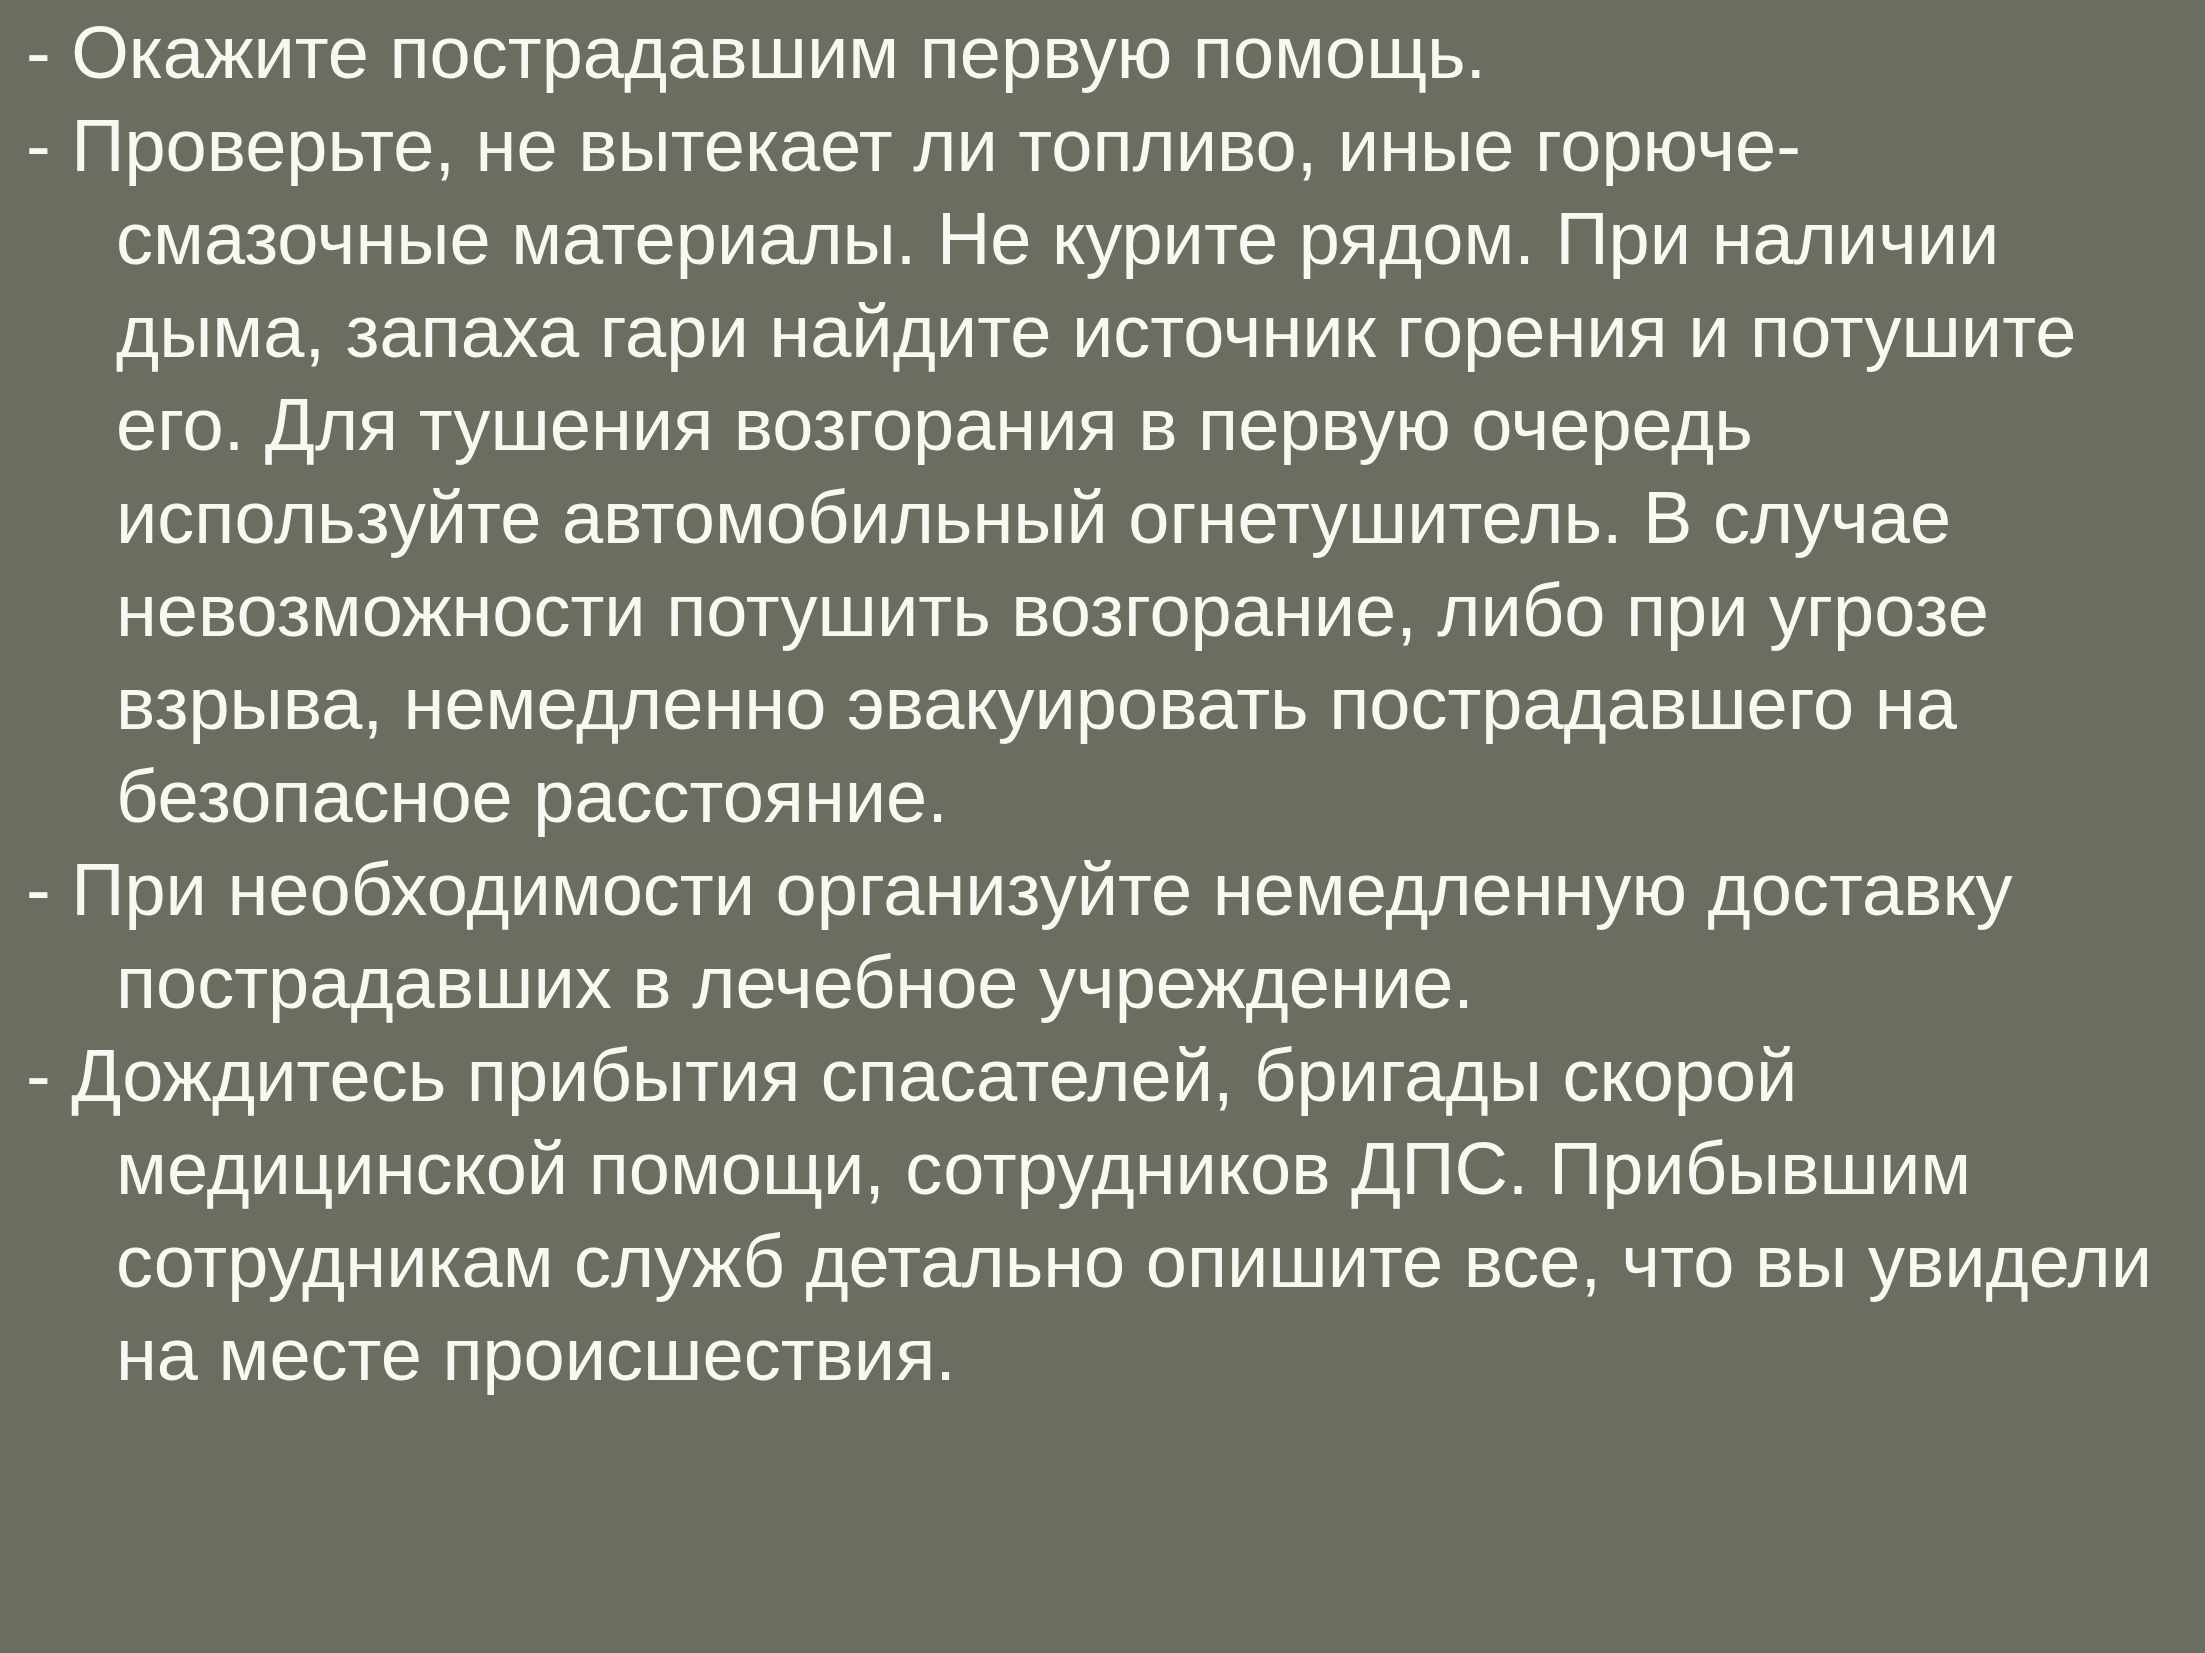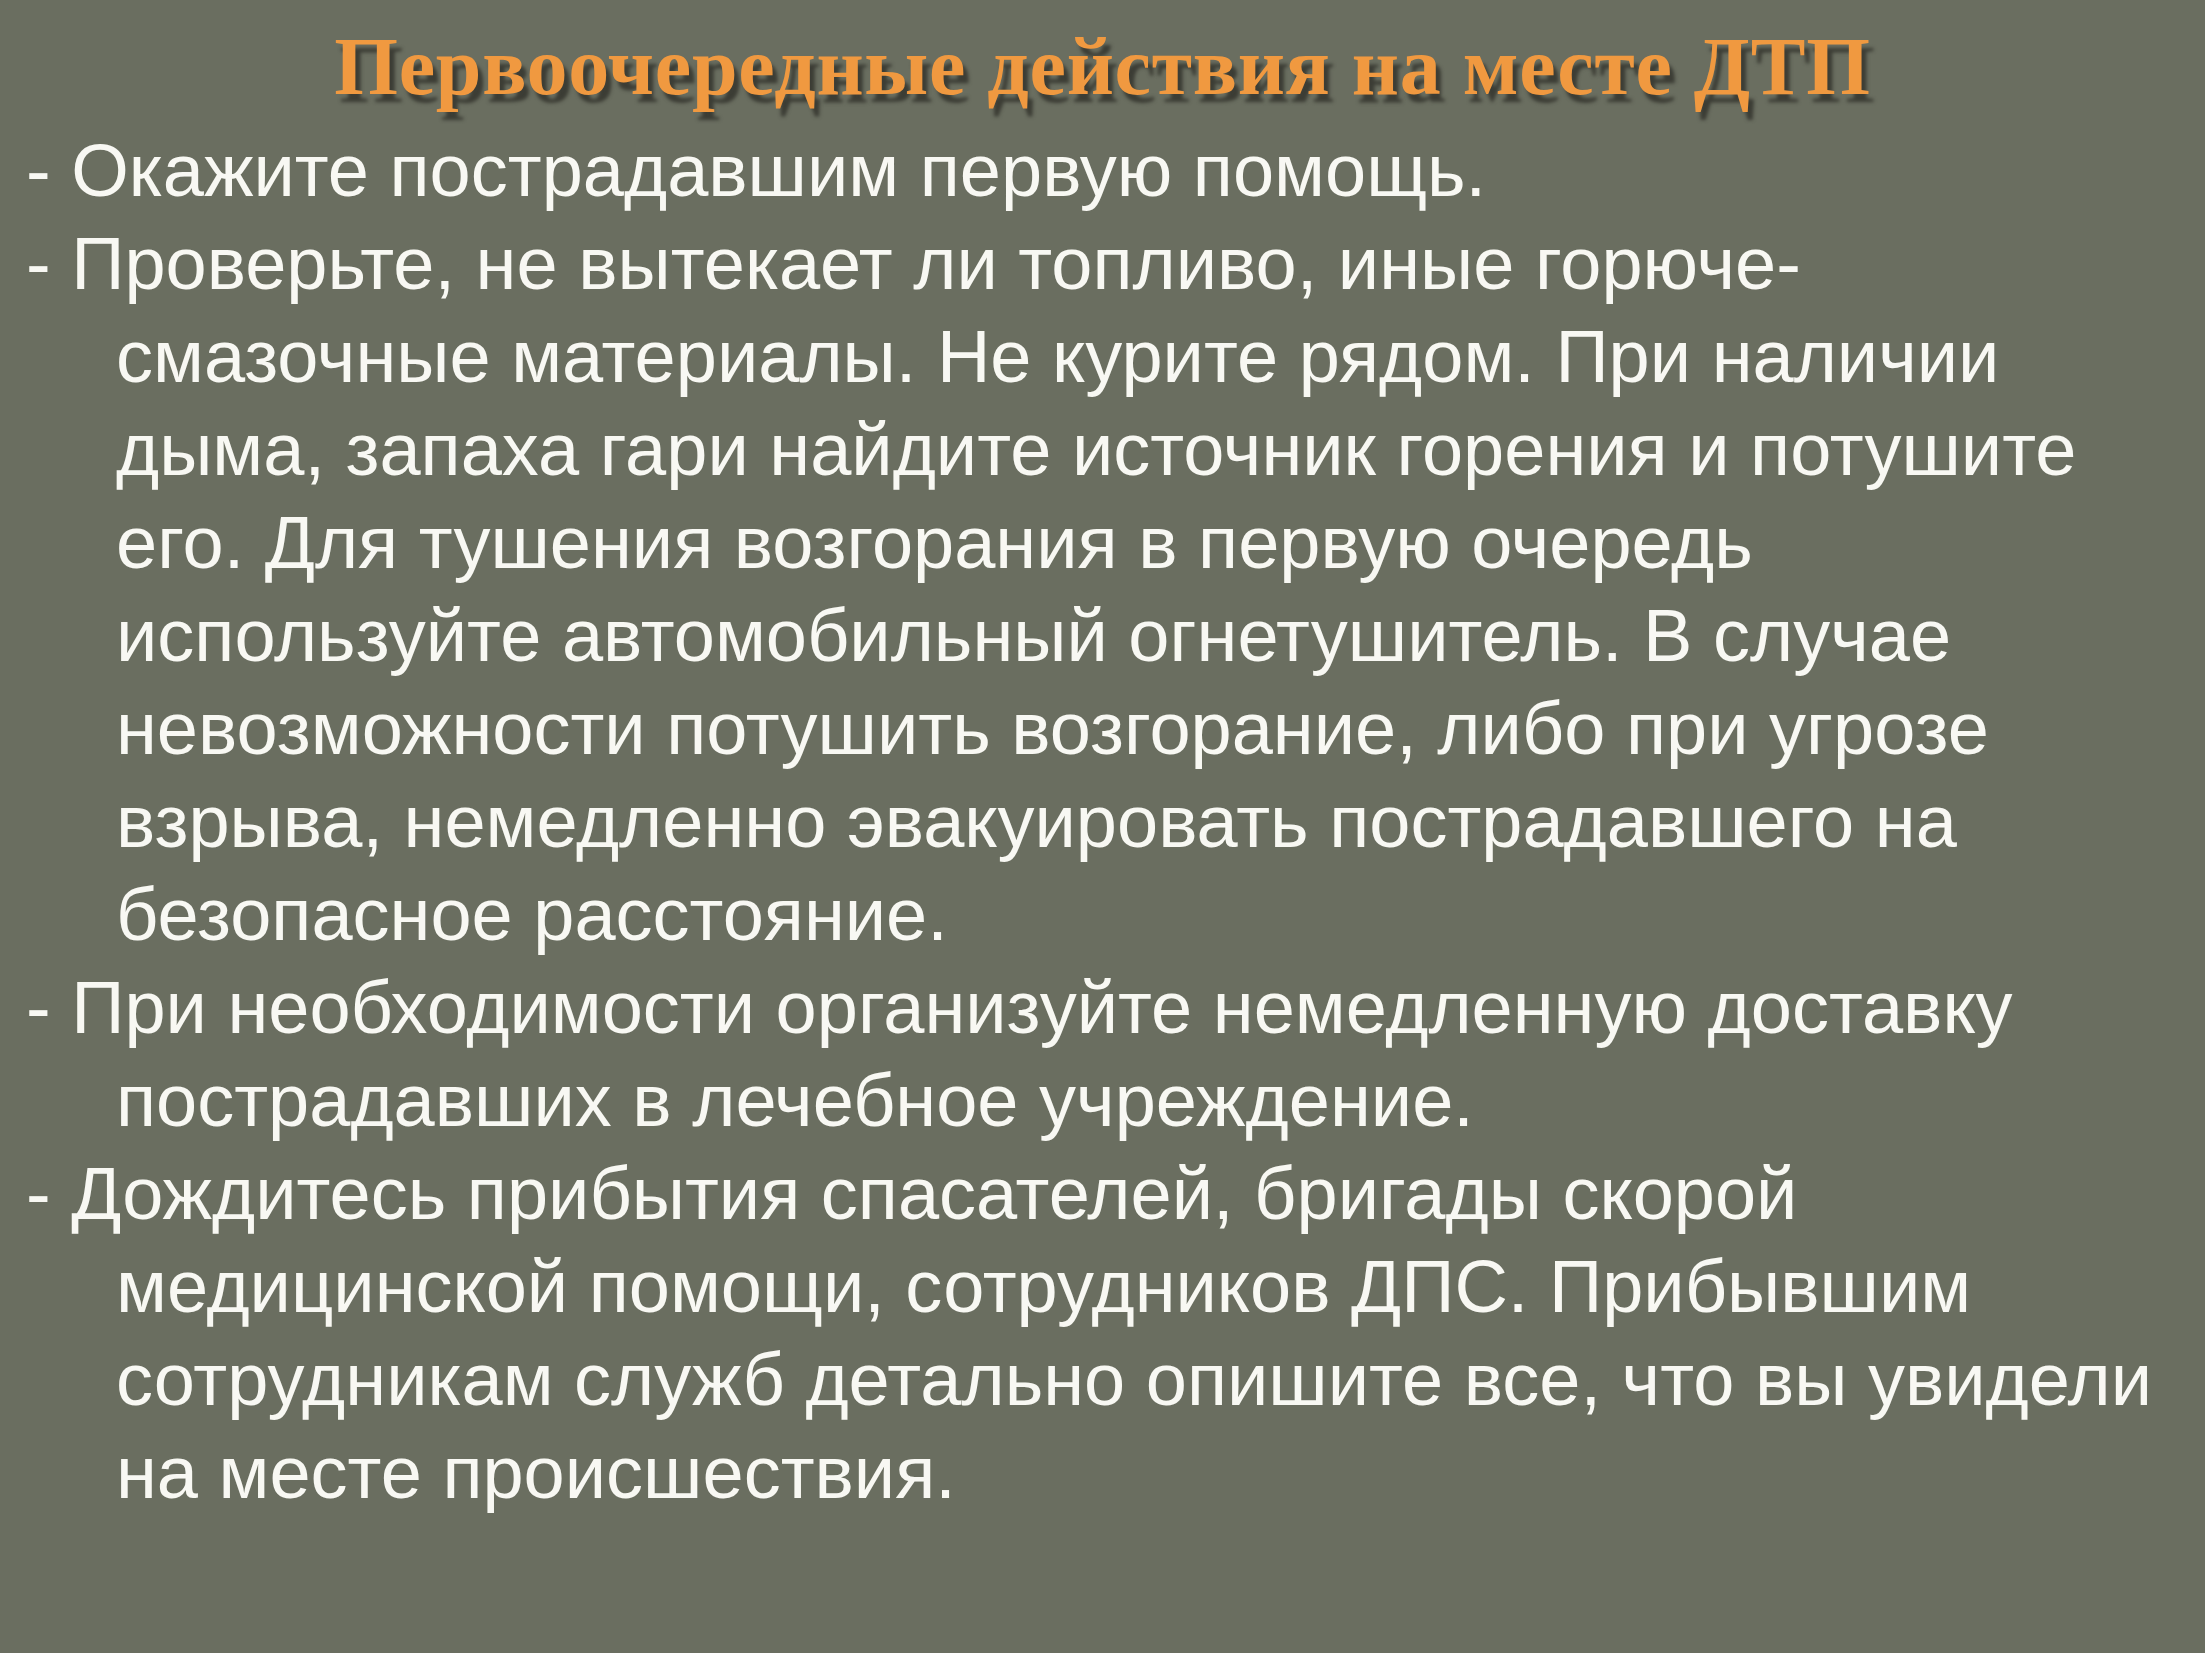"Первоочередные действия на месте ДТП" h1.title { html: <h1>Первоочередные действия на месте ДТП</h1> -> none }
